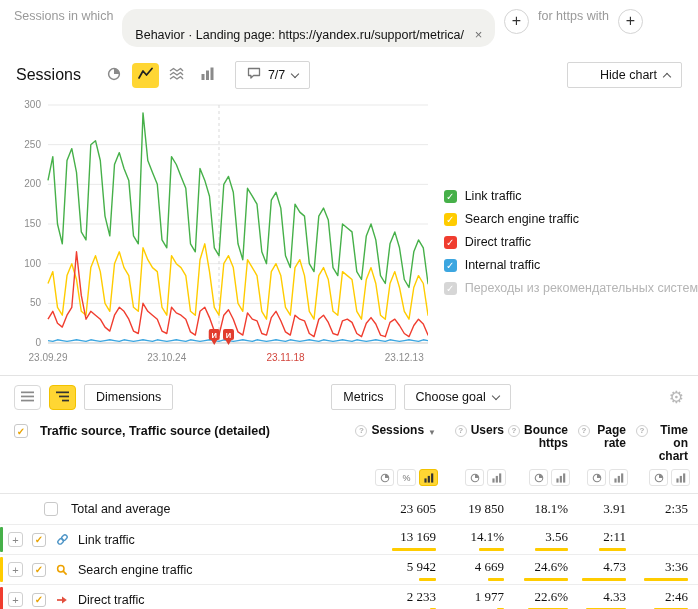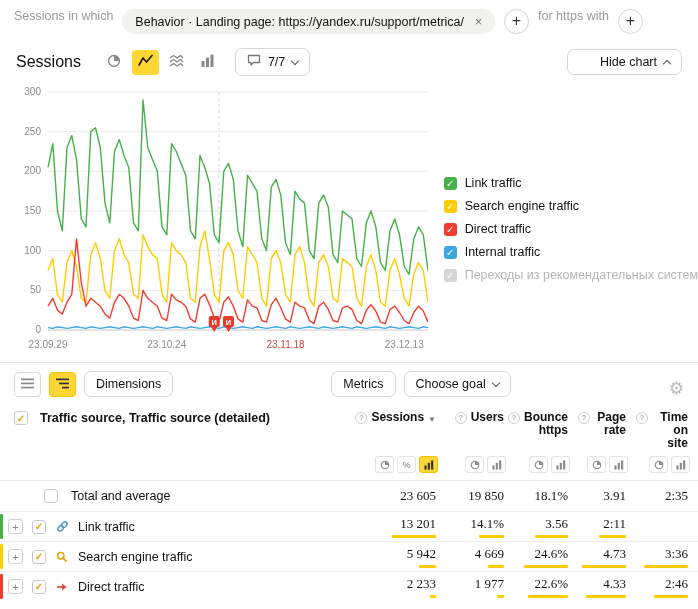"Behavior · Landing page:" .chip { padding: 5px 9px 5px 13px -> 18px 9px 5px 13px }
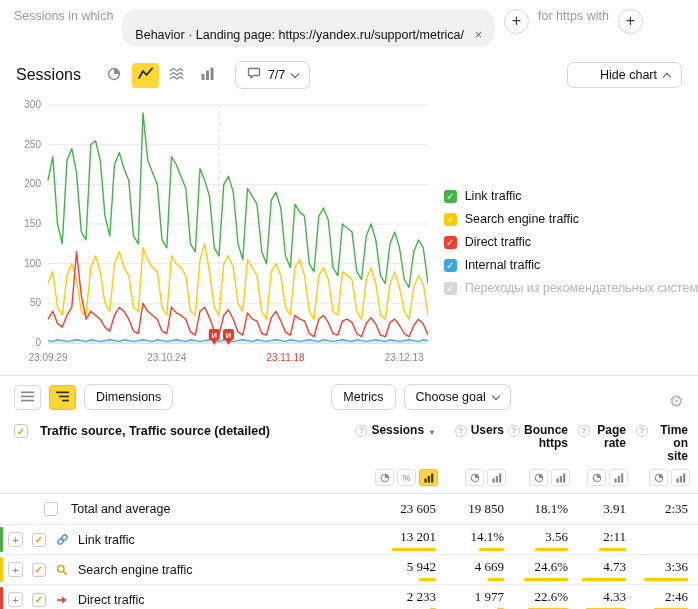"7/7" .btn { border-radius: 7px -> 2px }
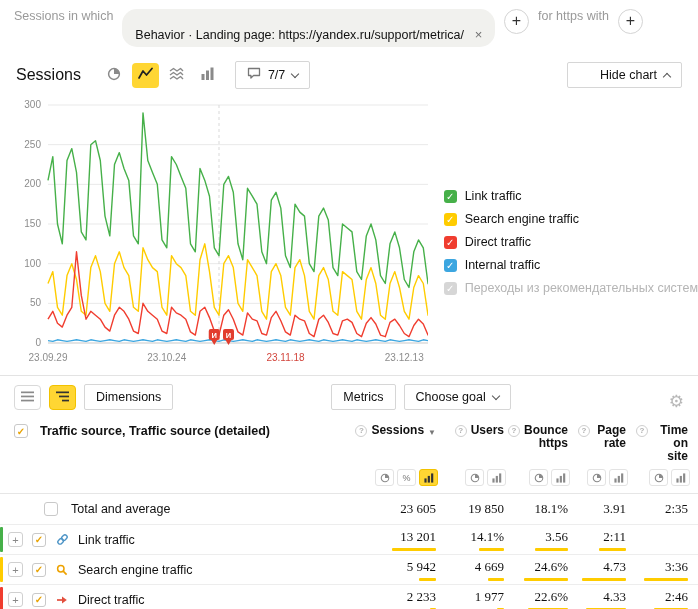"Dimensions" .toolbar { align-items: flex-end -> center }
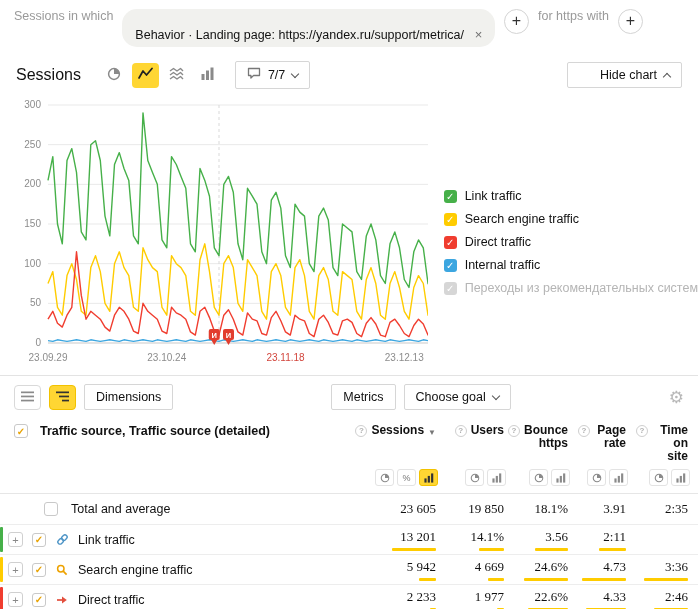"Time on site" span { text: site -> chart }
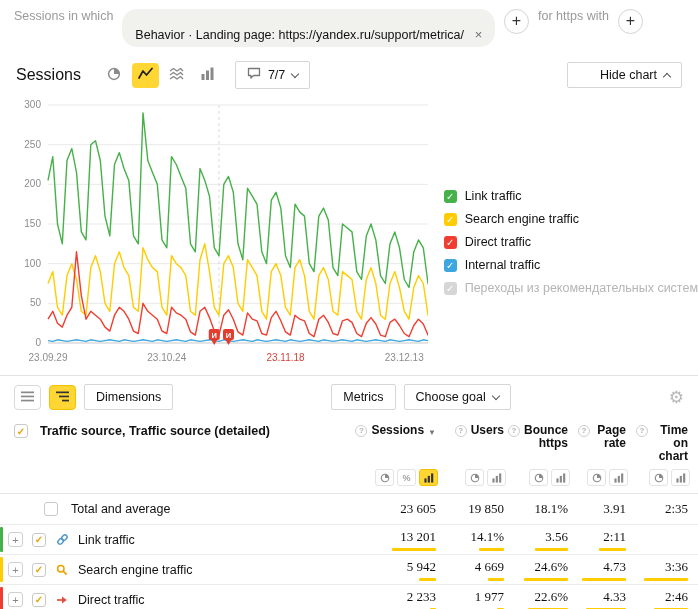"13 201" span.num { text: 13 201 -> 13 169 }
